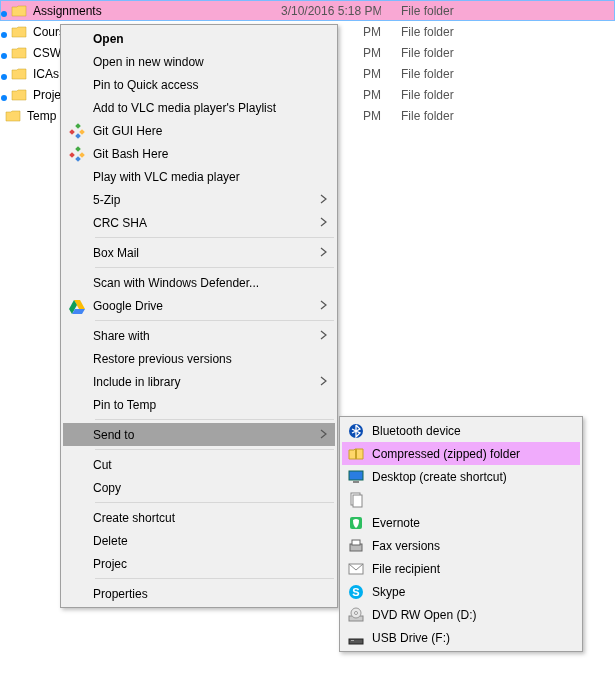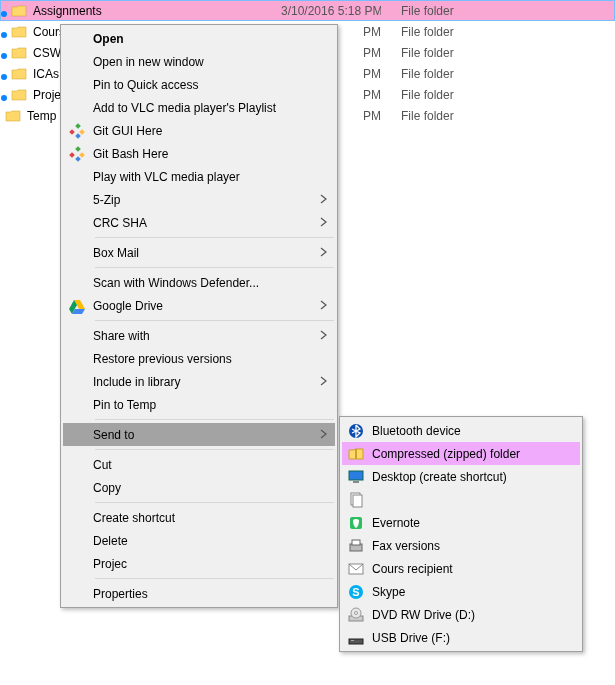"Cours recipient" span.lbl { text: Cours -> File }
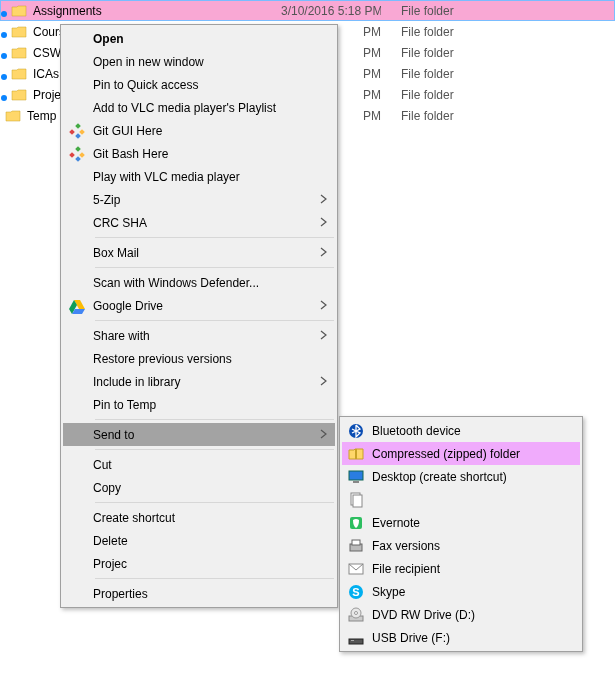"DVD RW Drive (D:)" span.lbl { text: Drive -> Open }
